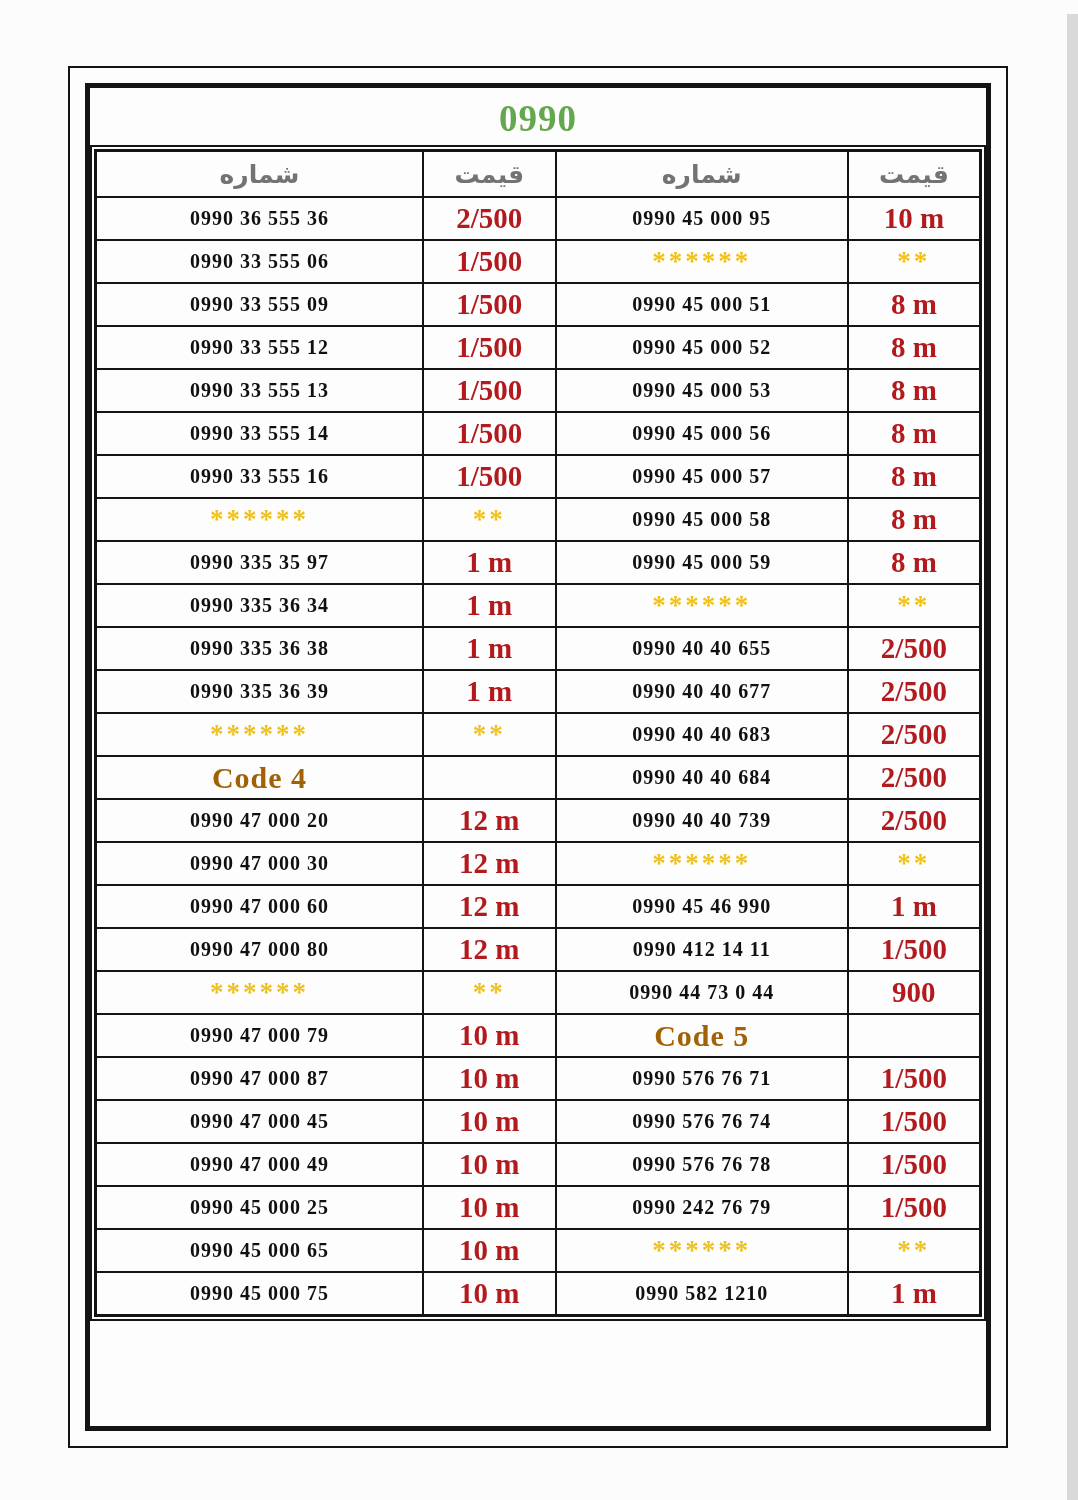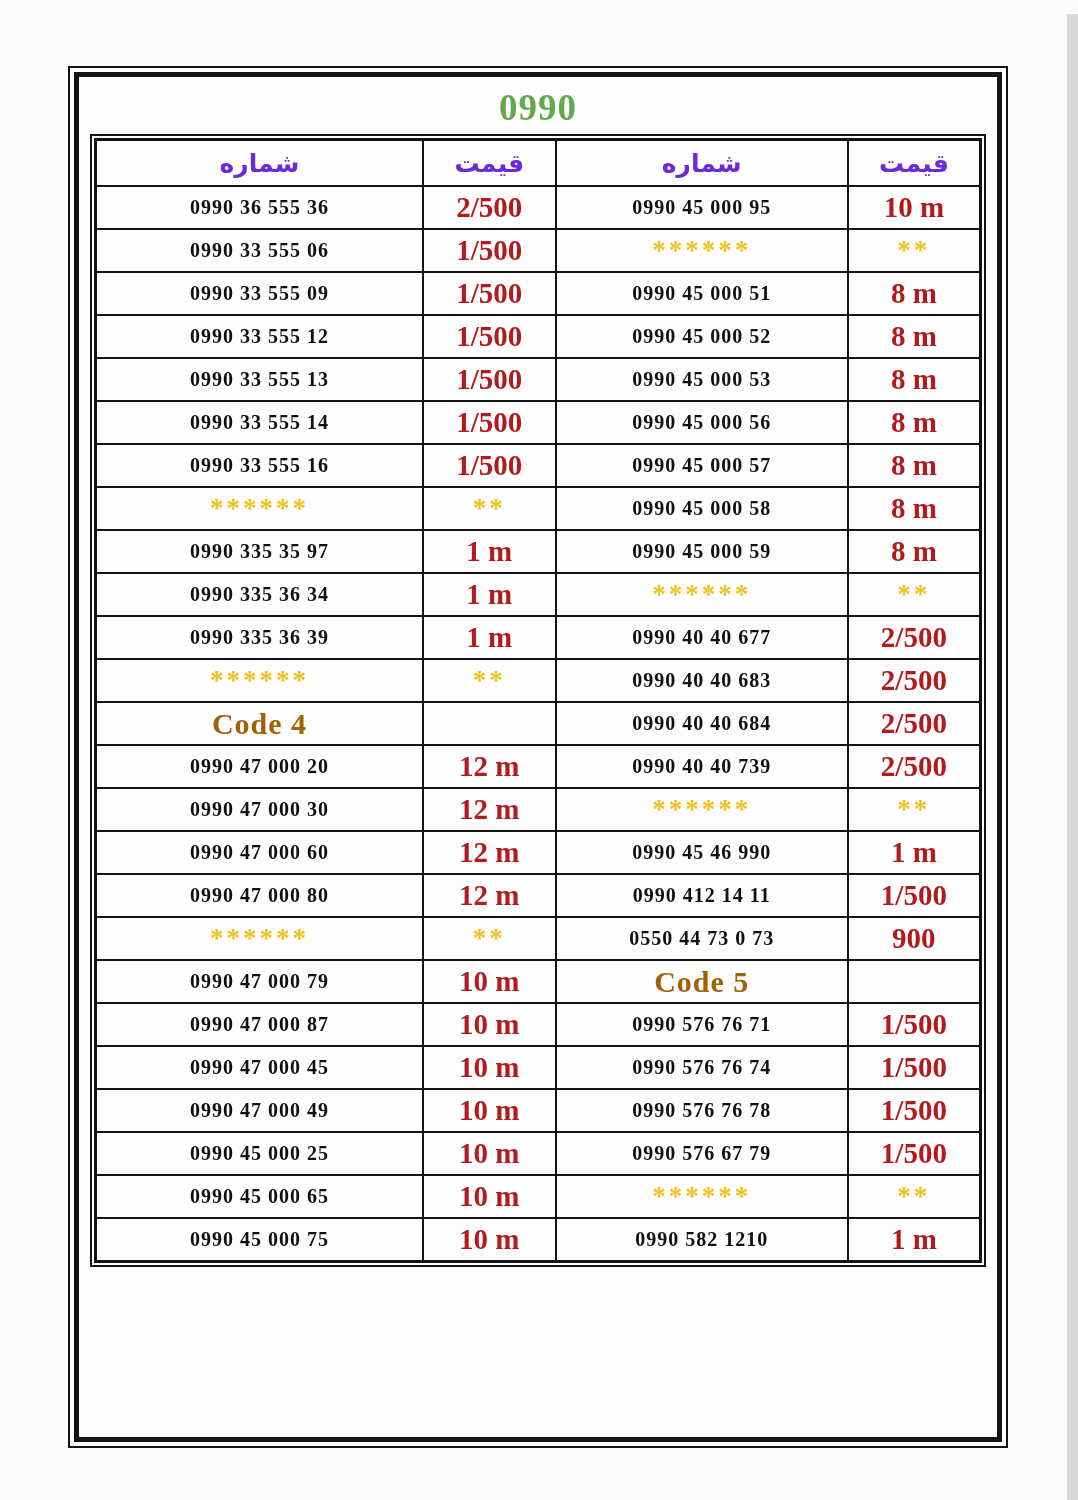"0990" .frame-outer { padding: 4px -> 15px }
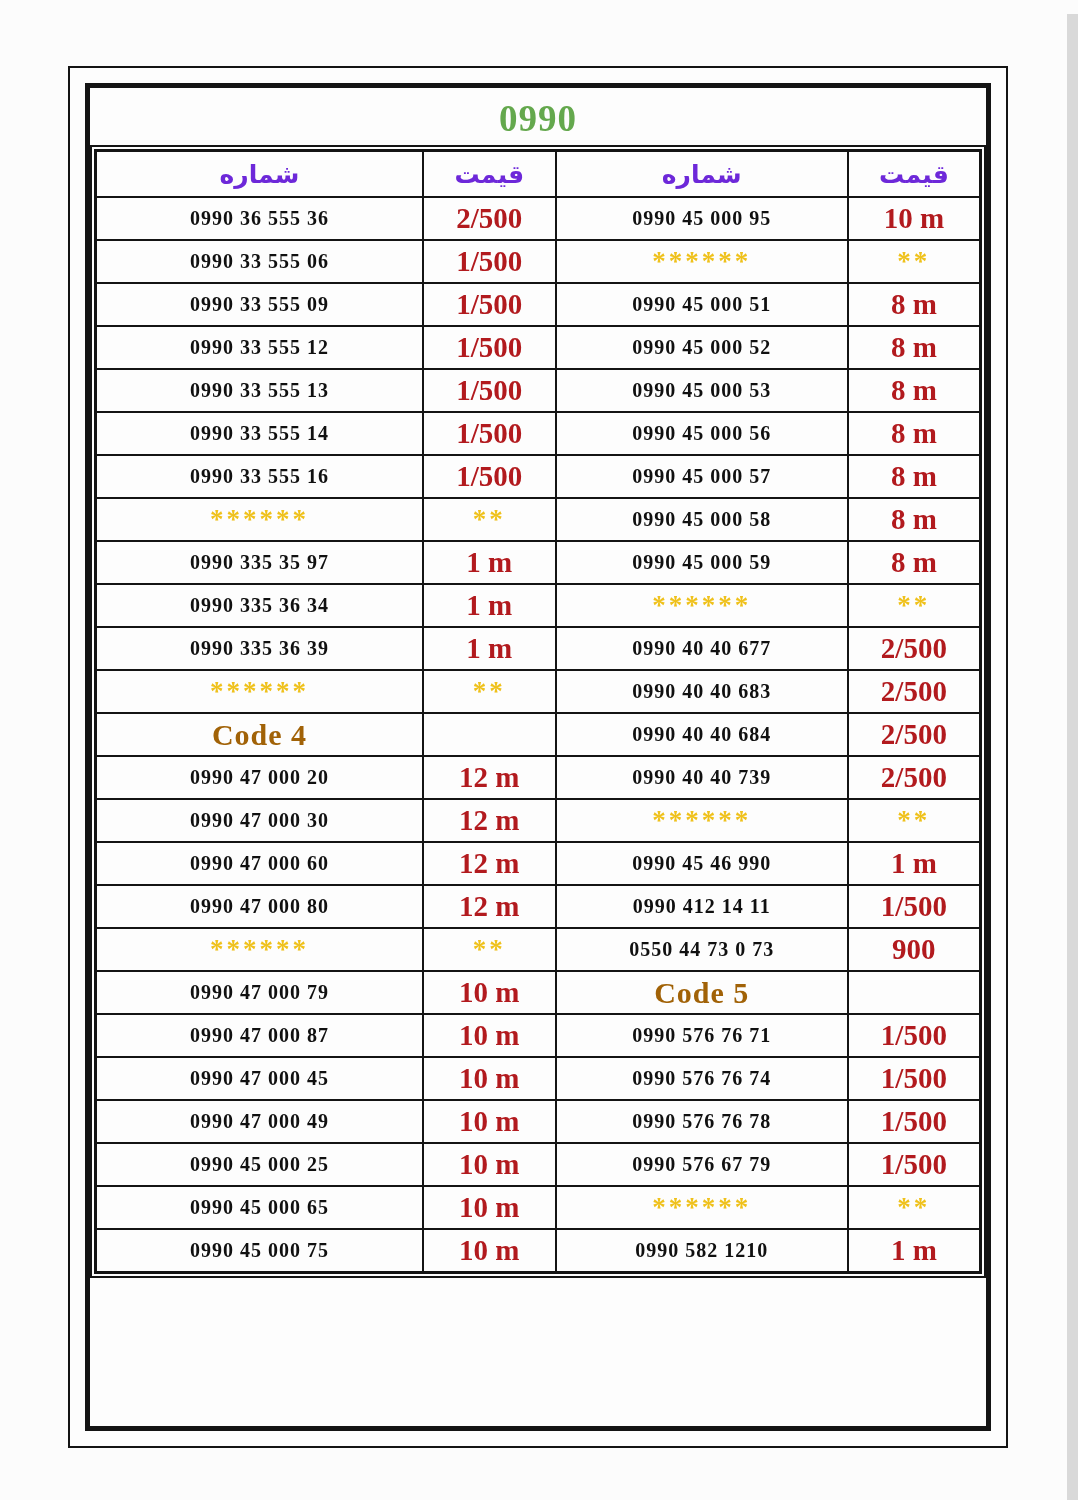"شماره" .price-table th { color: #6d28d9 -> #737373 }
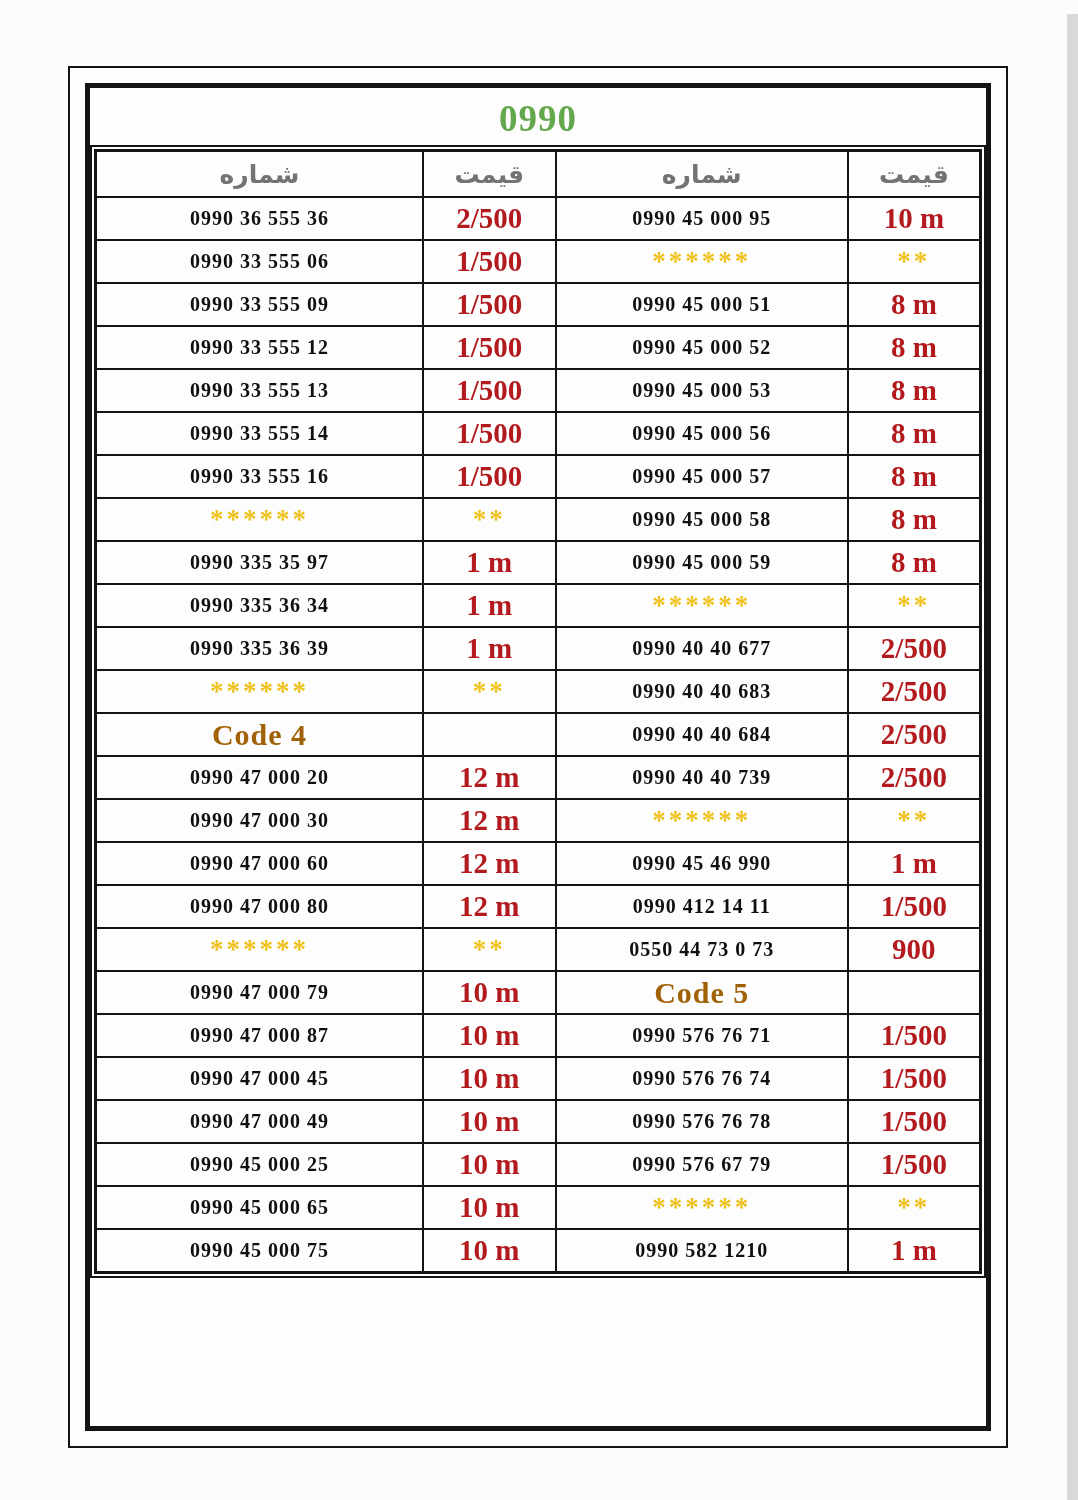"0990 335 36 38" tr { html: none -> <tr> <td>0990 335 36 38</td> <td>1 m</td> <td>0990 40 40 655</td> <td>2/500</td> </tr> }
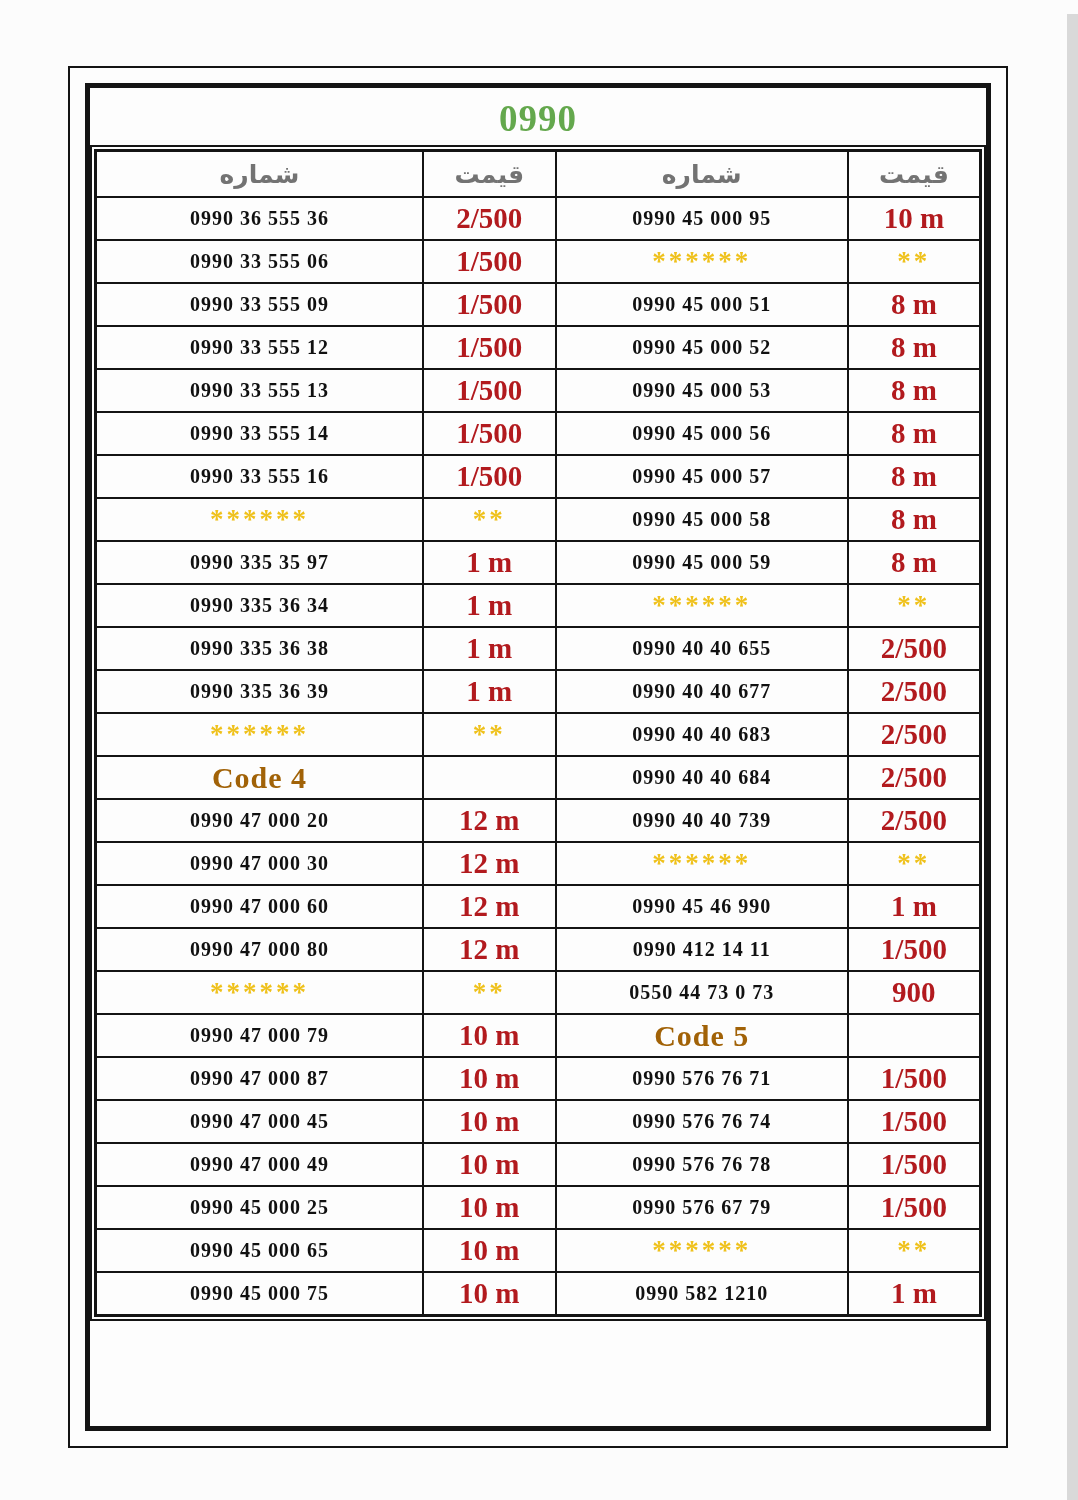"0550 44 73 0 73" td.num-cell { text: 0550 44 73 0 73 -> 0990 44 73 0 44 }
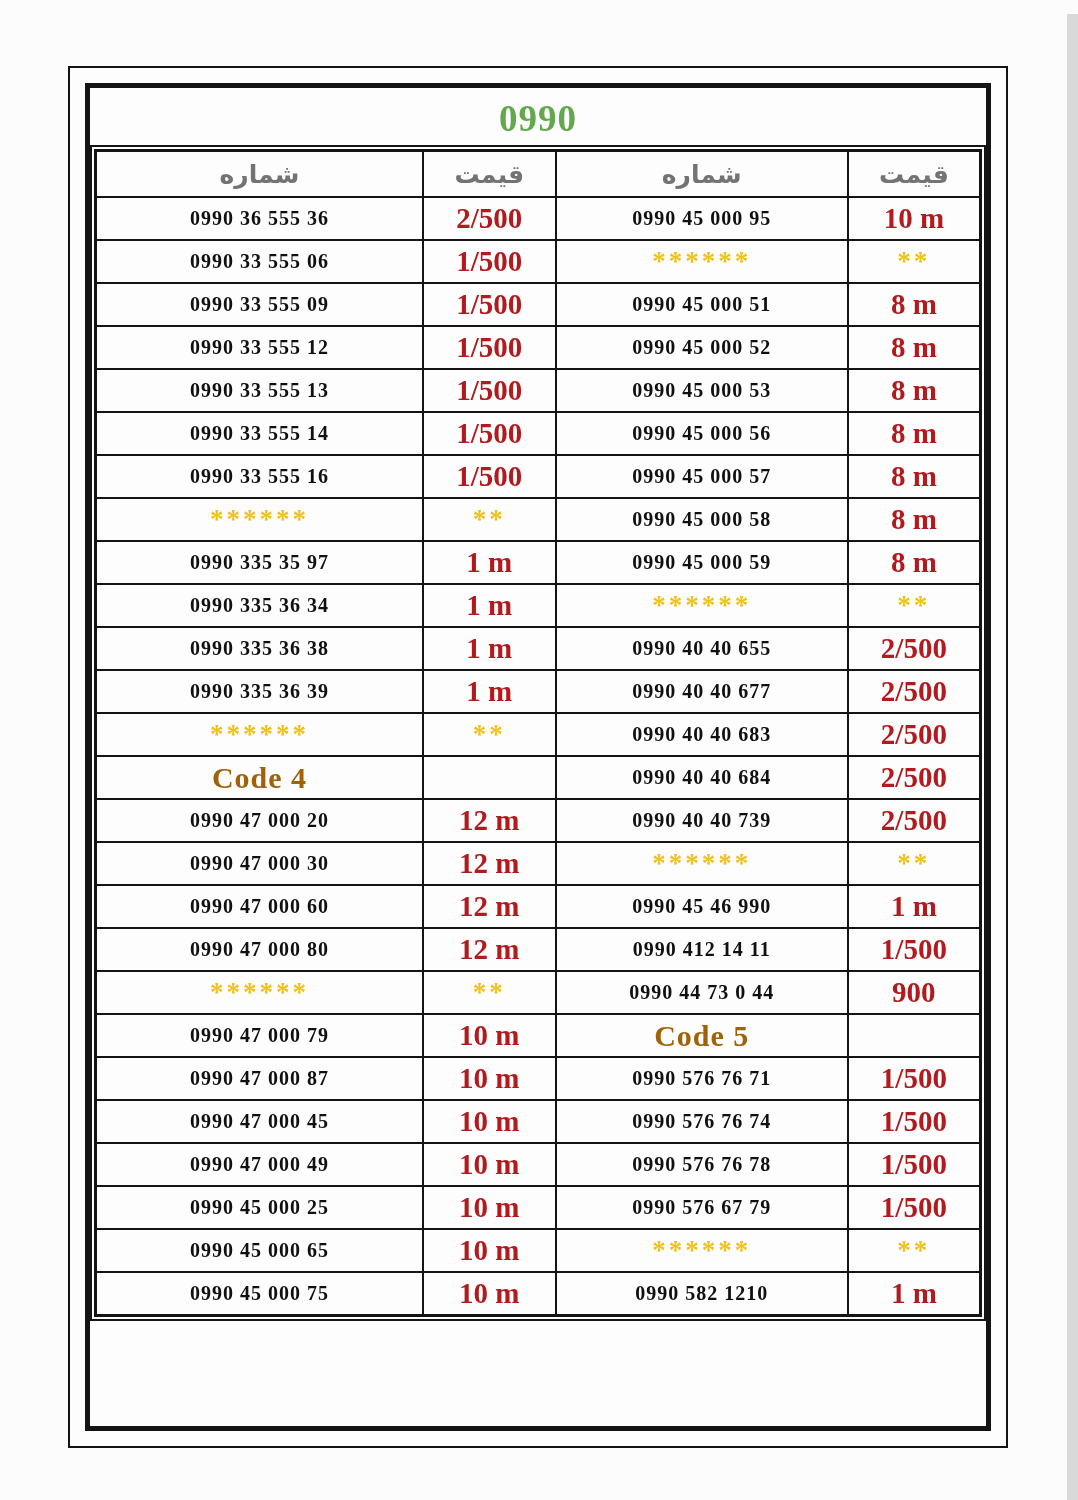"0990 576 67 79" td.num-cell { text: 0990 576 67 -> 0990 242 76 }
